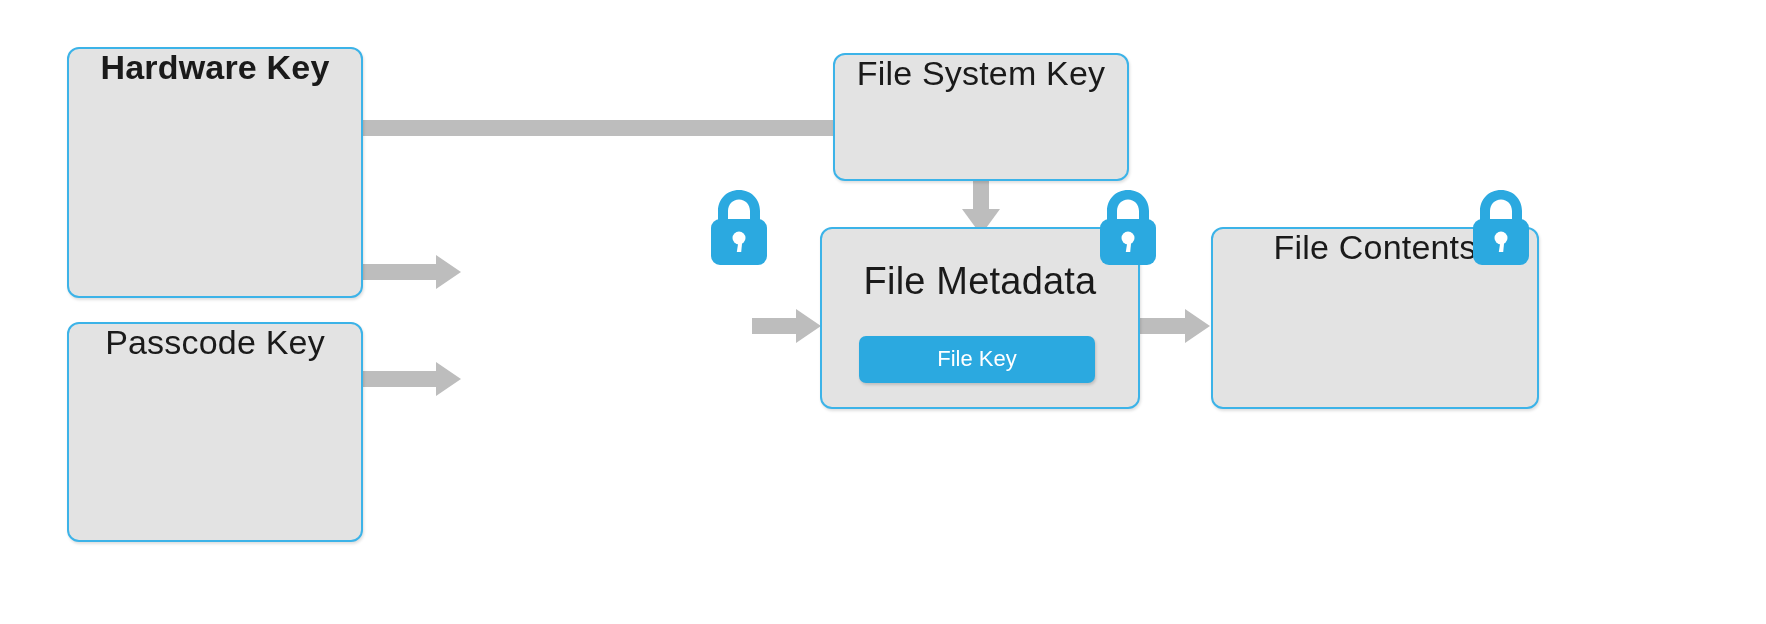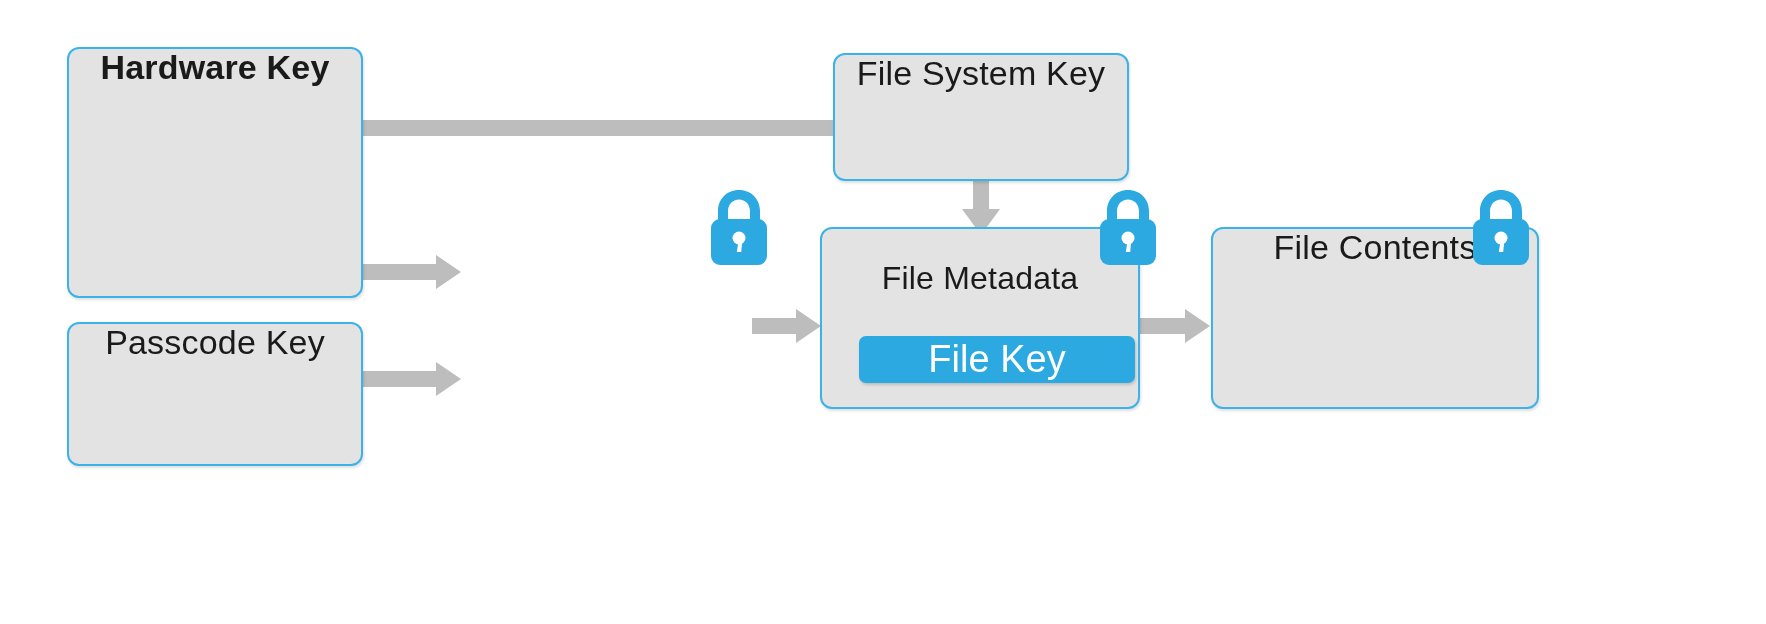"File Metadata" #box-file-metadata .node-label { font-size: 32px -> 38px }
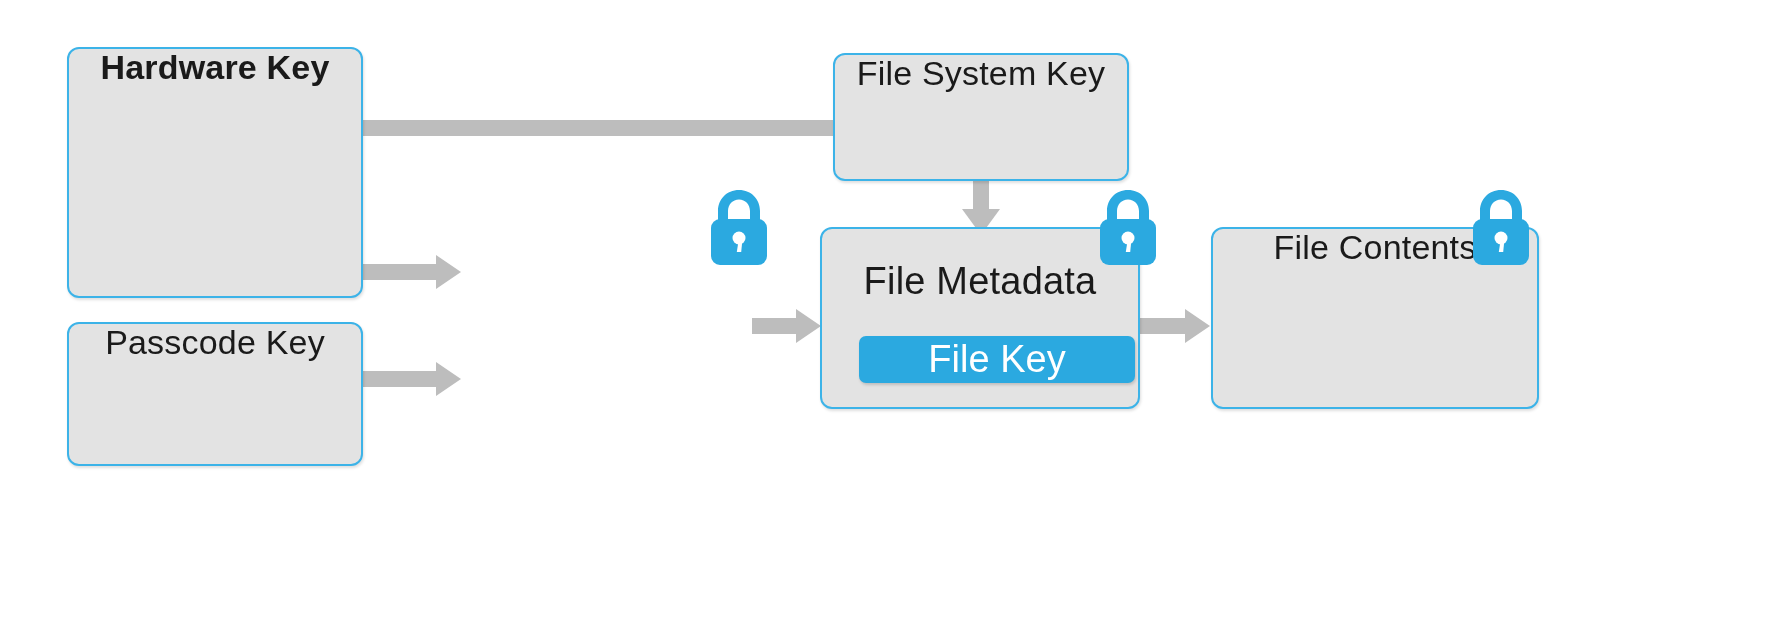"Passcode Key" #box-passcode-key { height: 144px -> 220px }
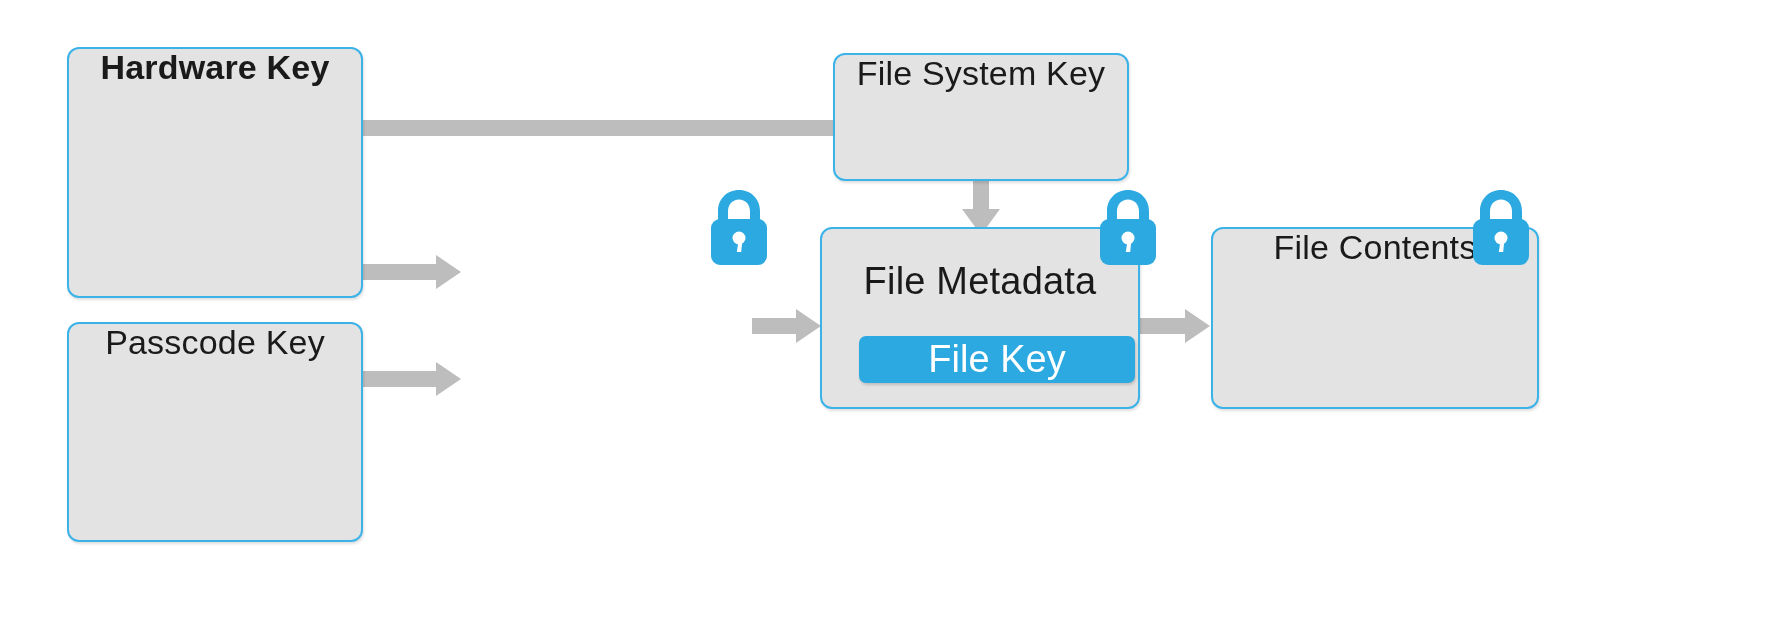"File Key" .file-key-pill { font-size: 38px -> 22px; width: 276px -> 236px }
